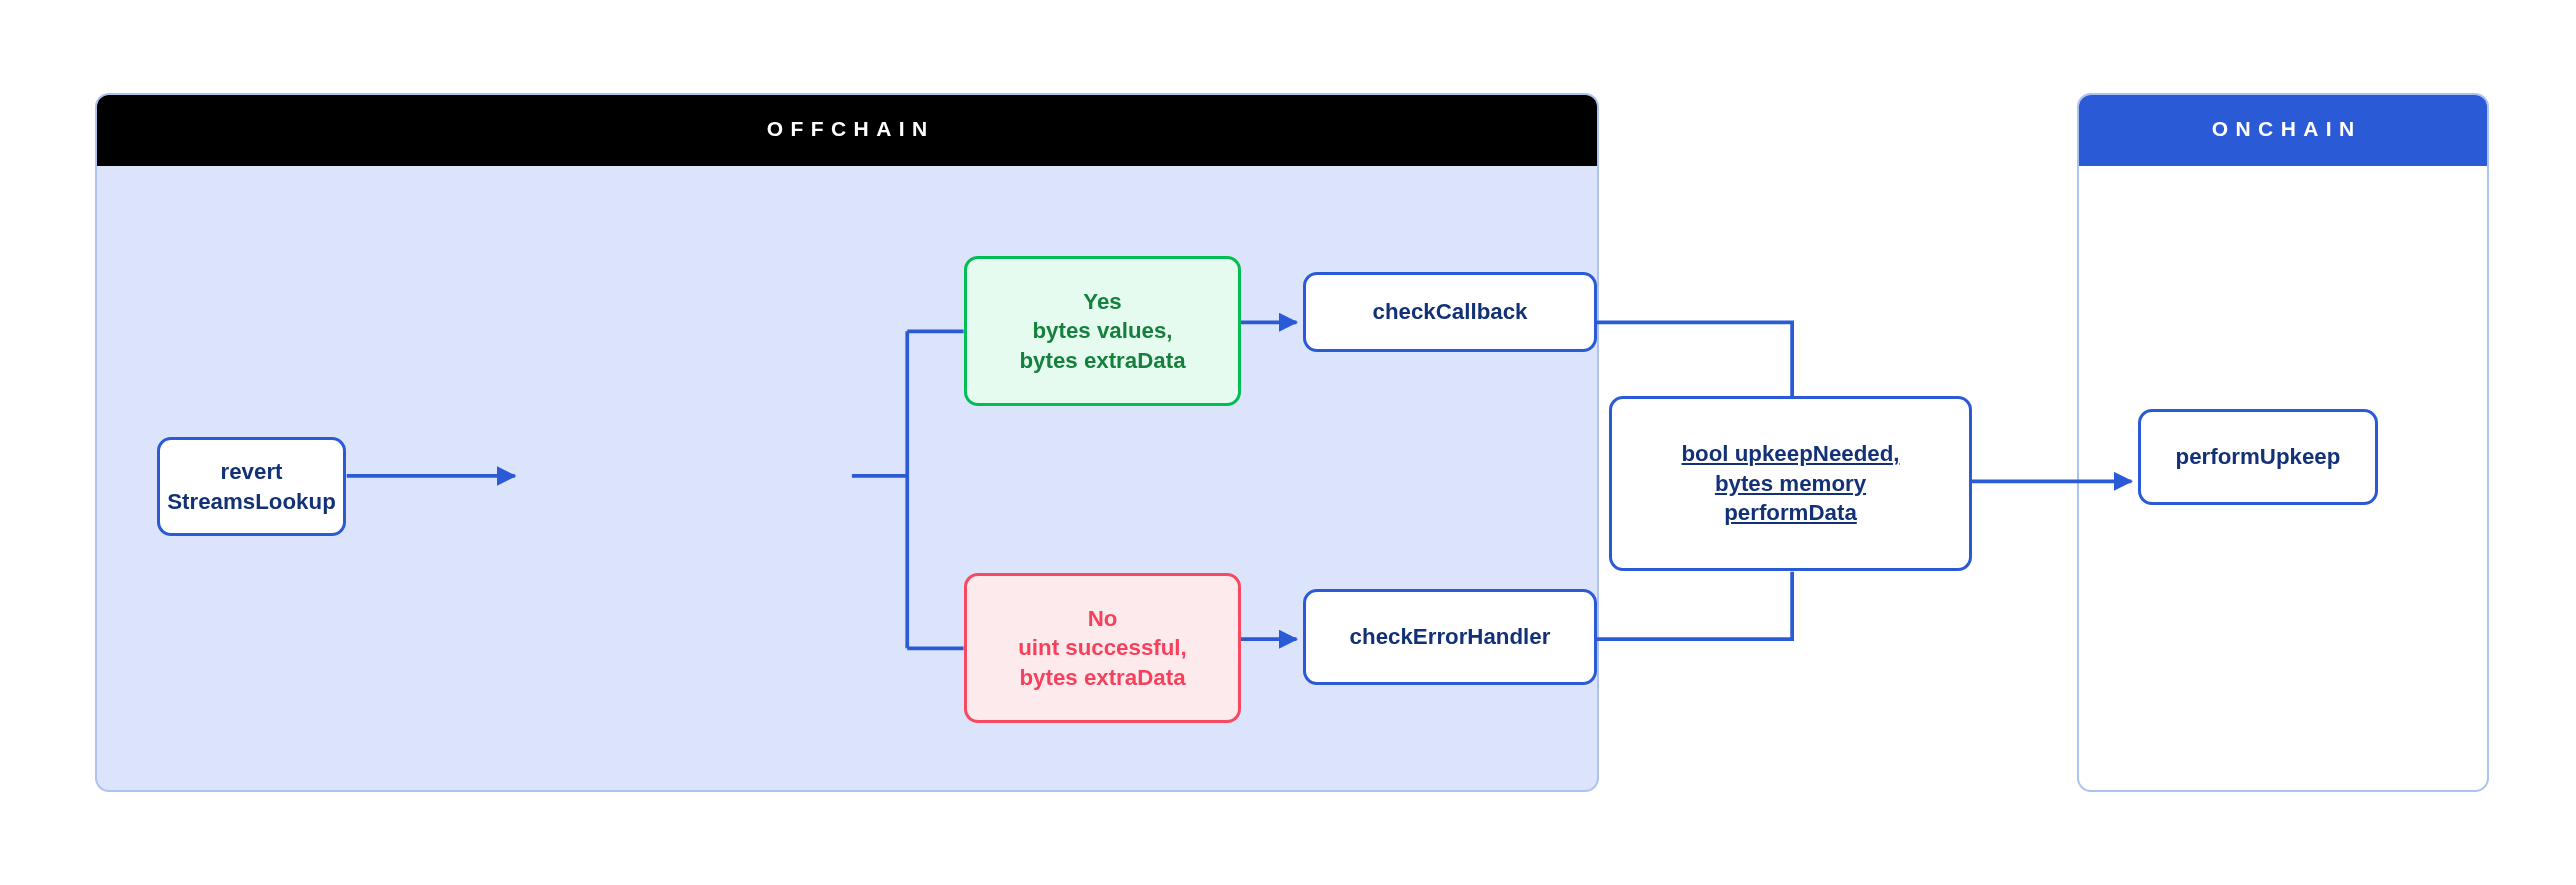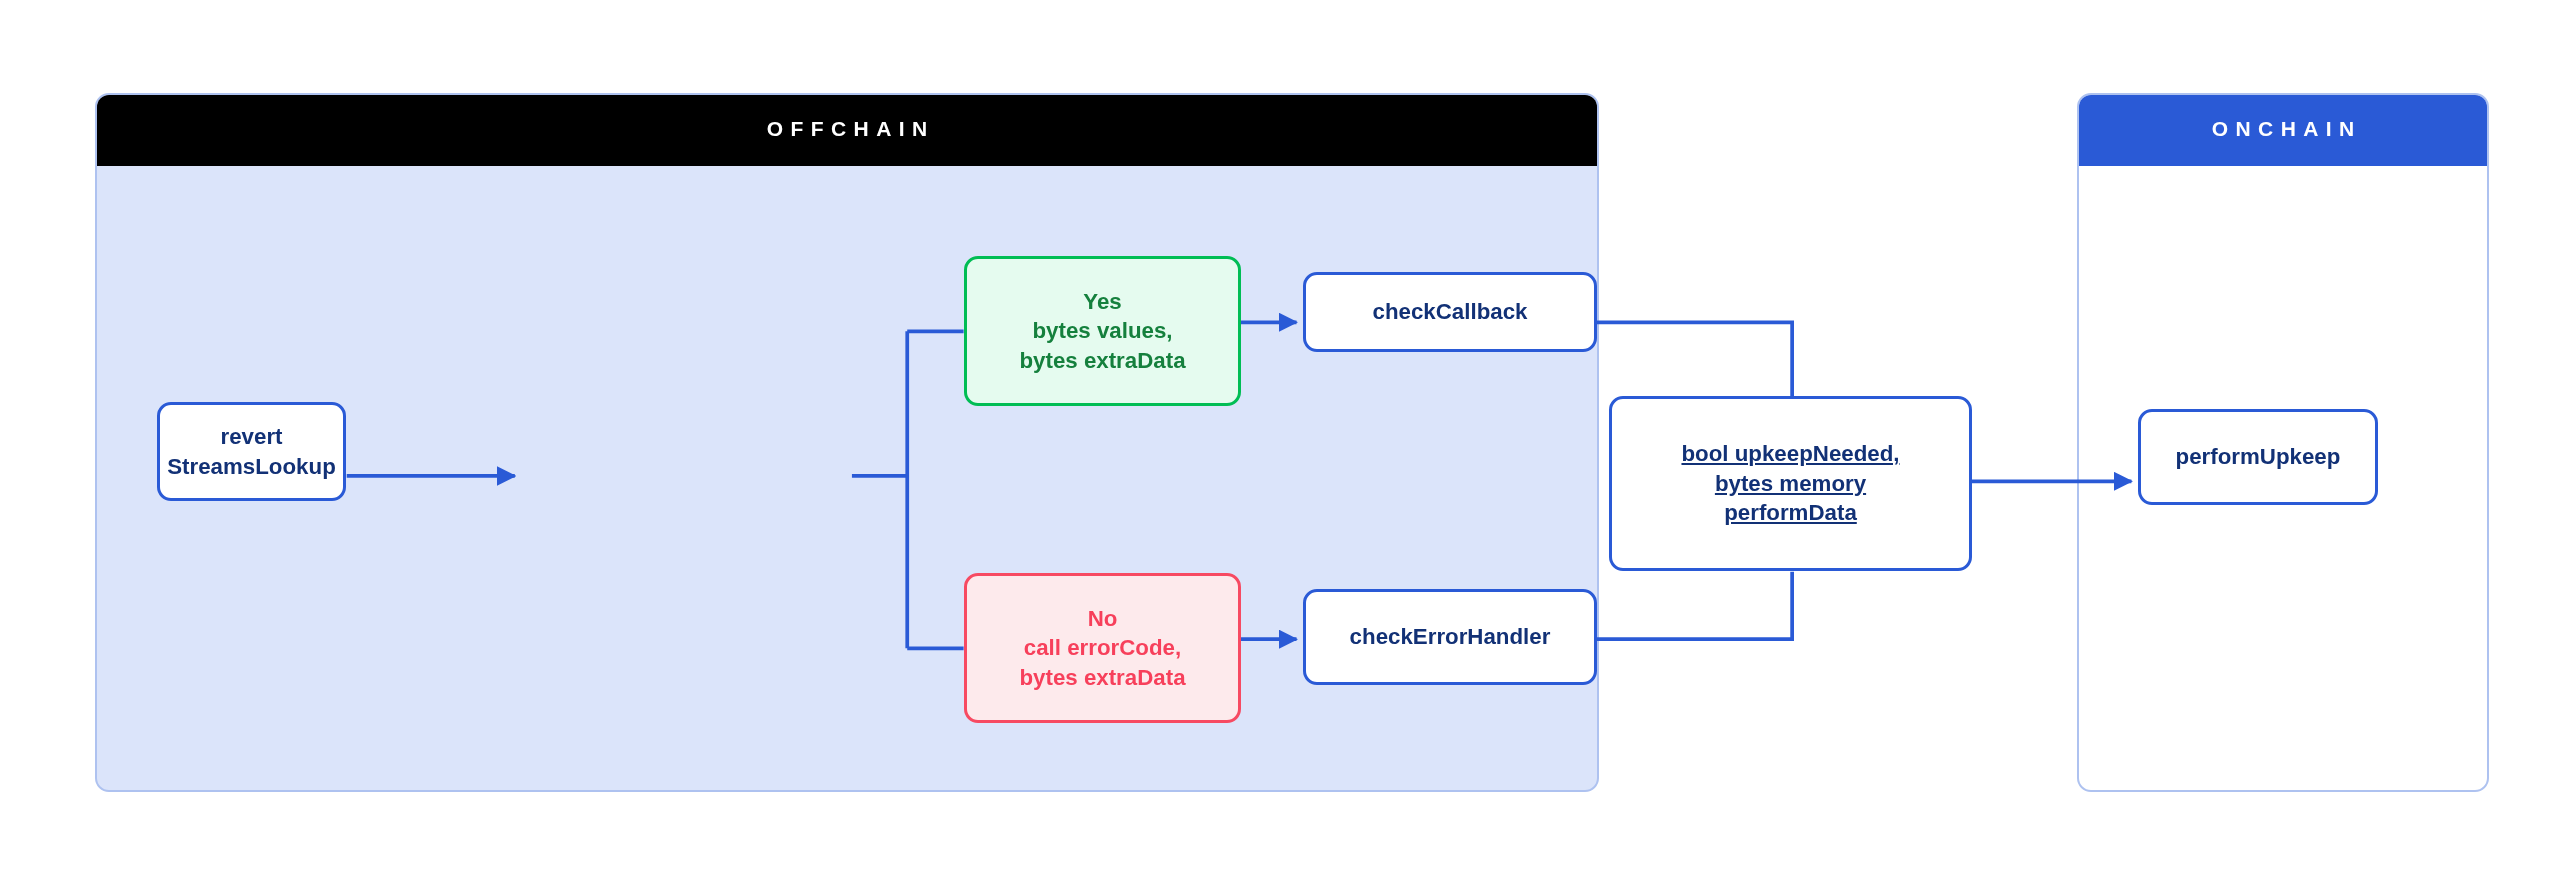"revert" #n-revert { top: 402px -> 437px }
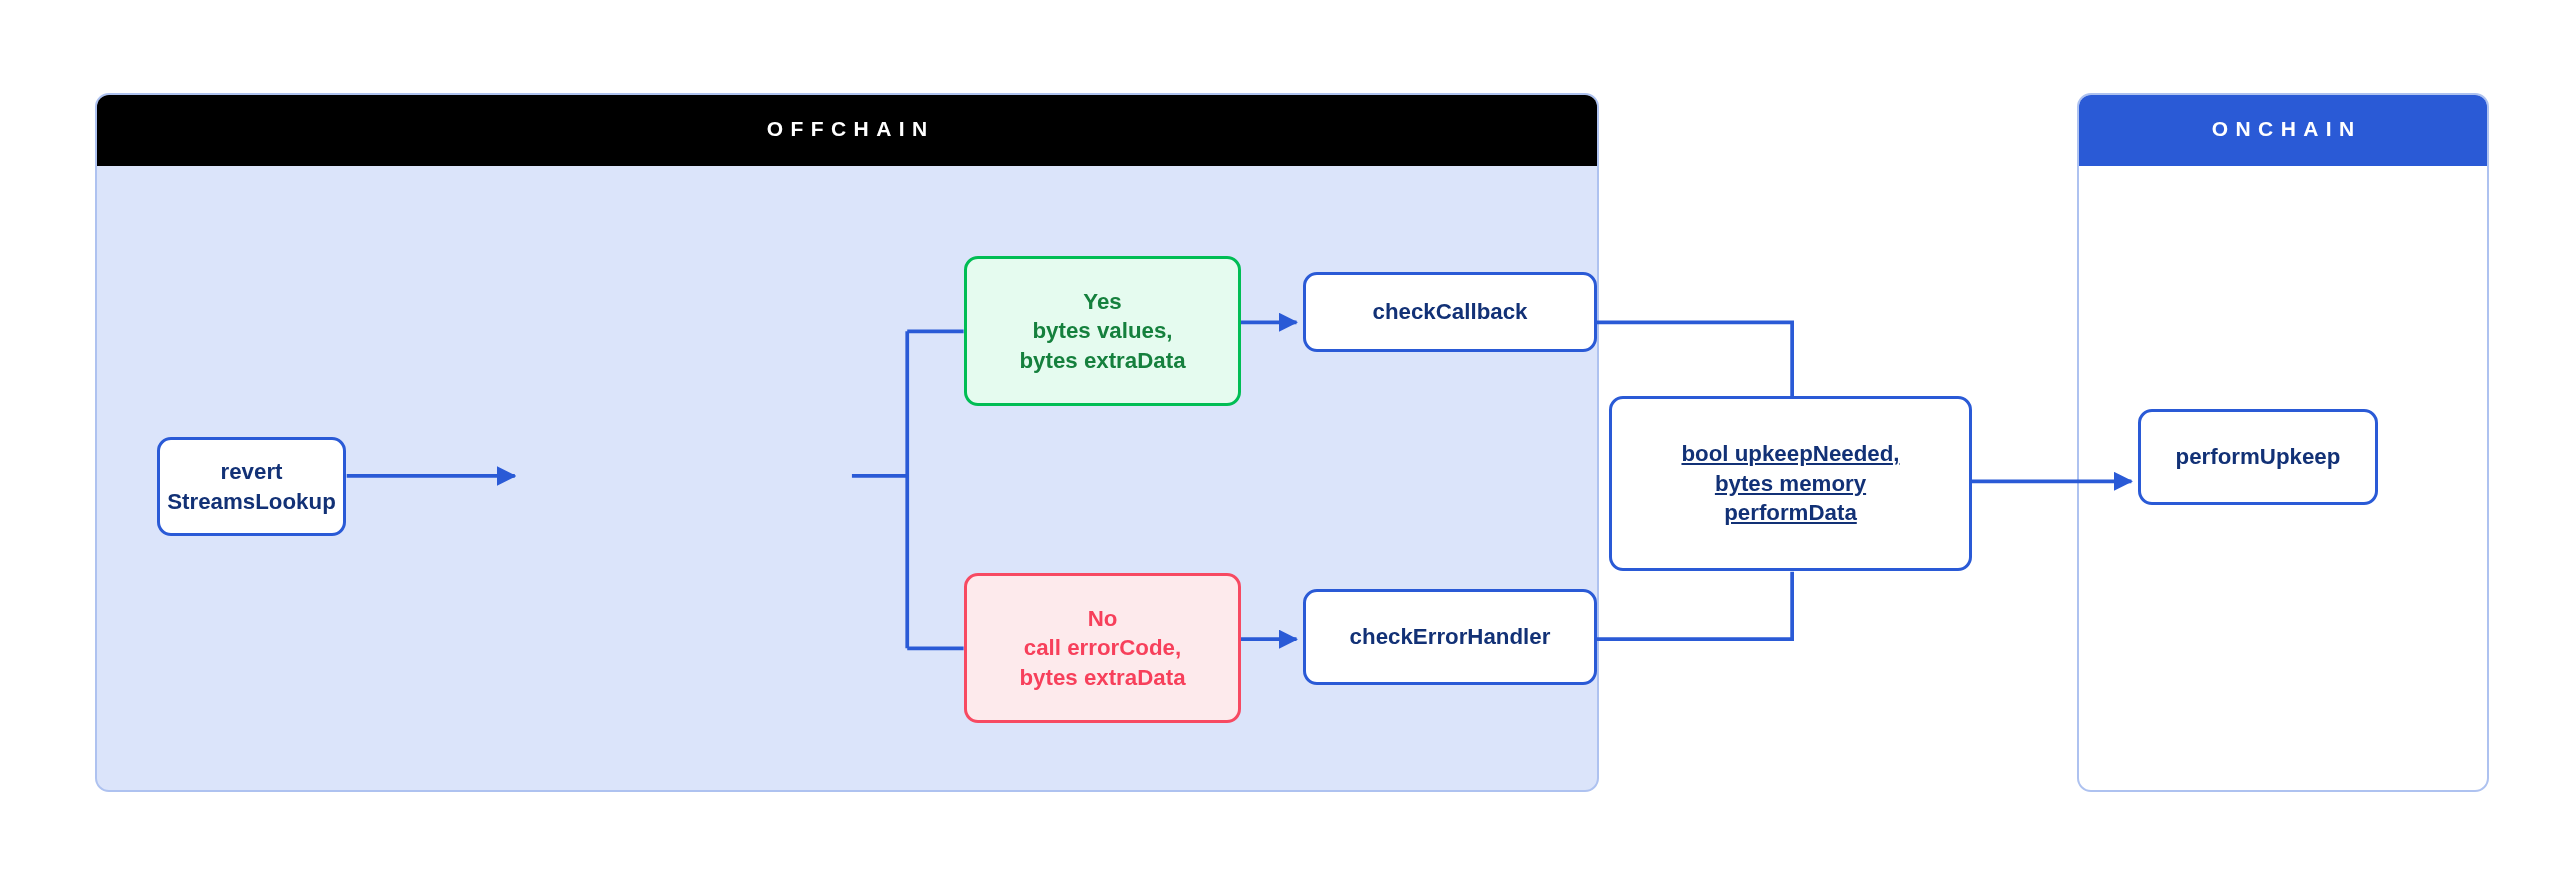"No" div.node { text: call errorCode -> uint successful }
